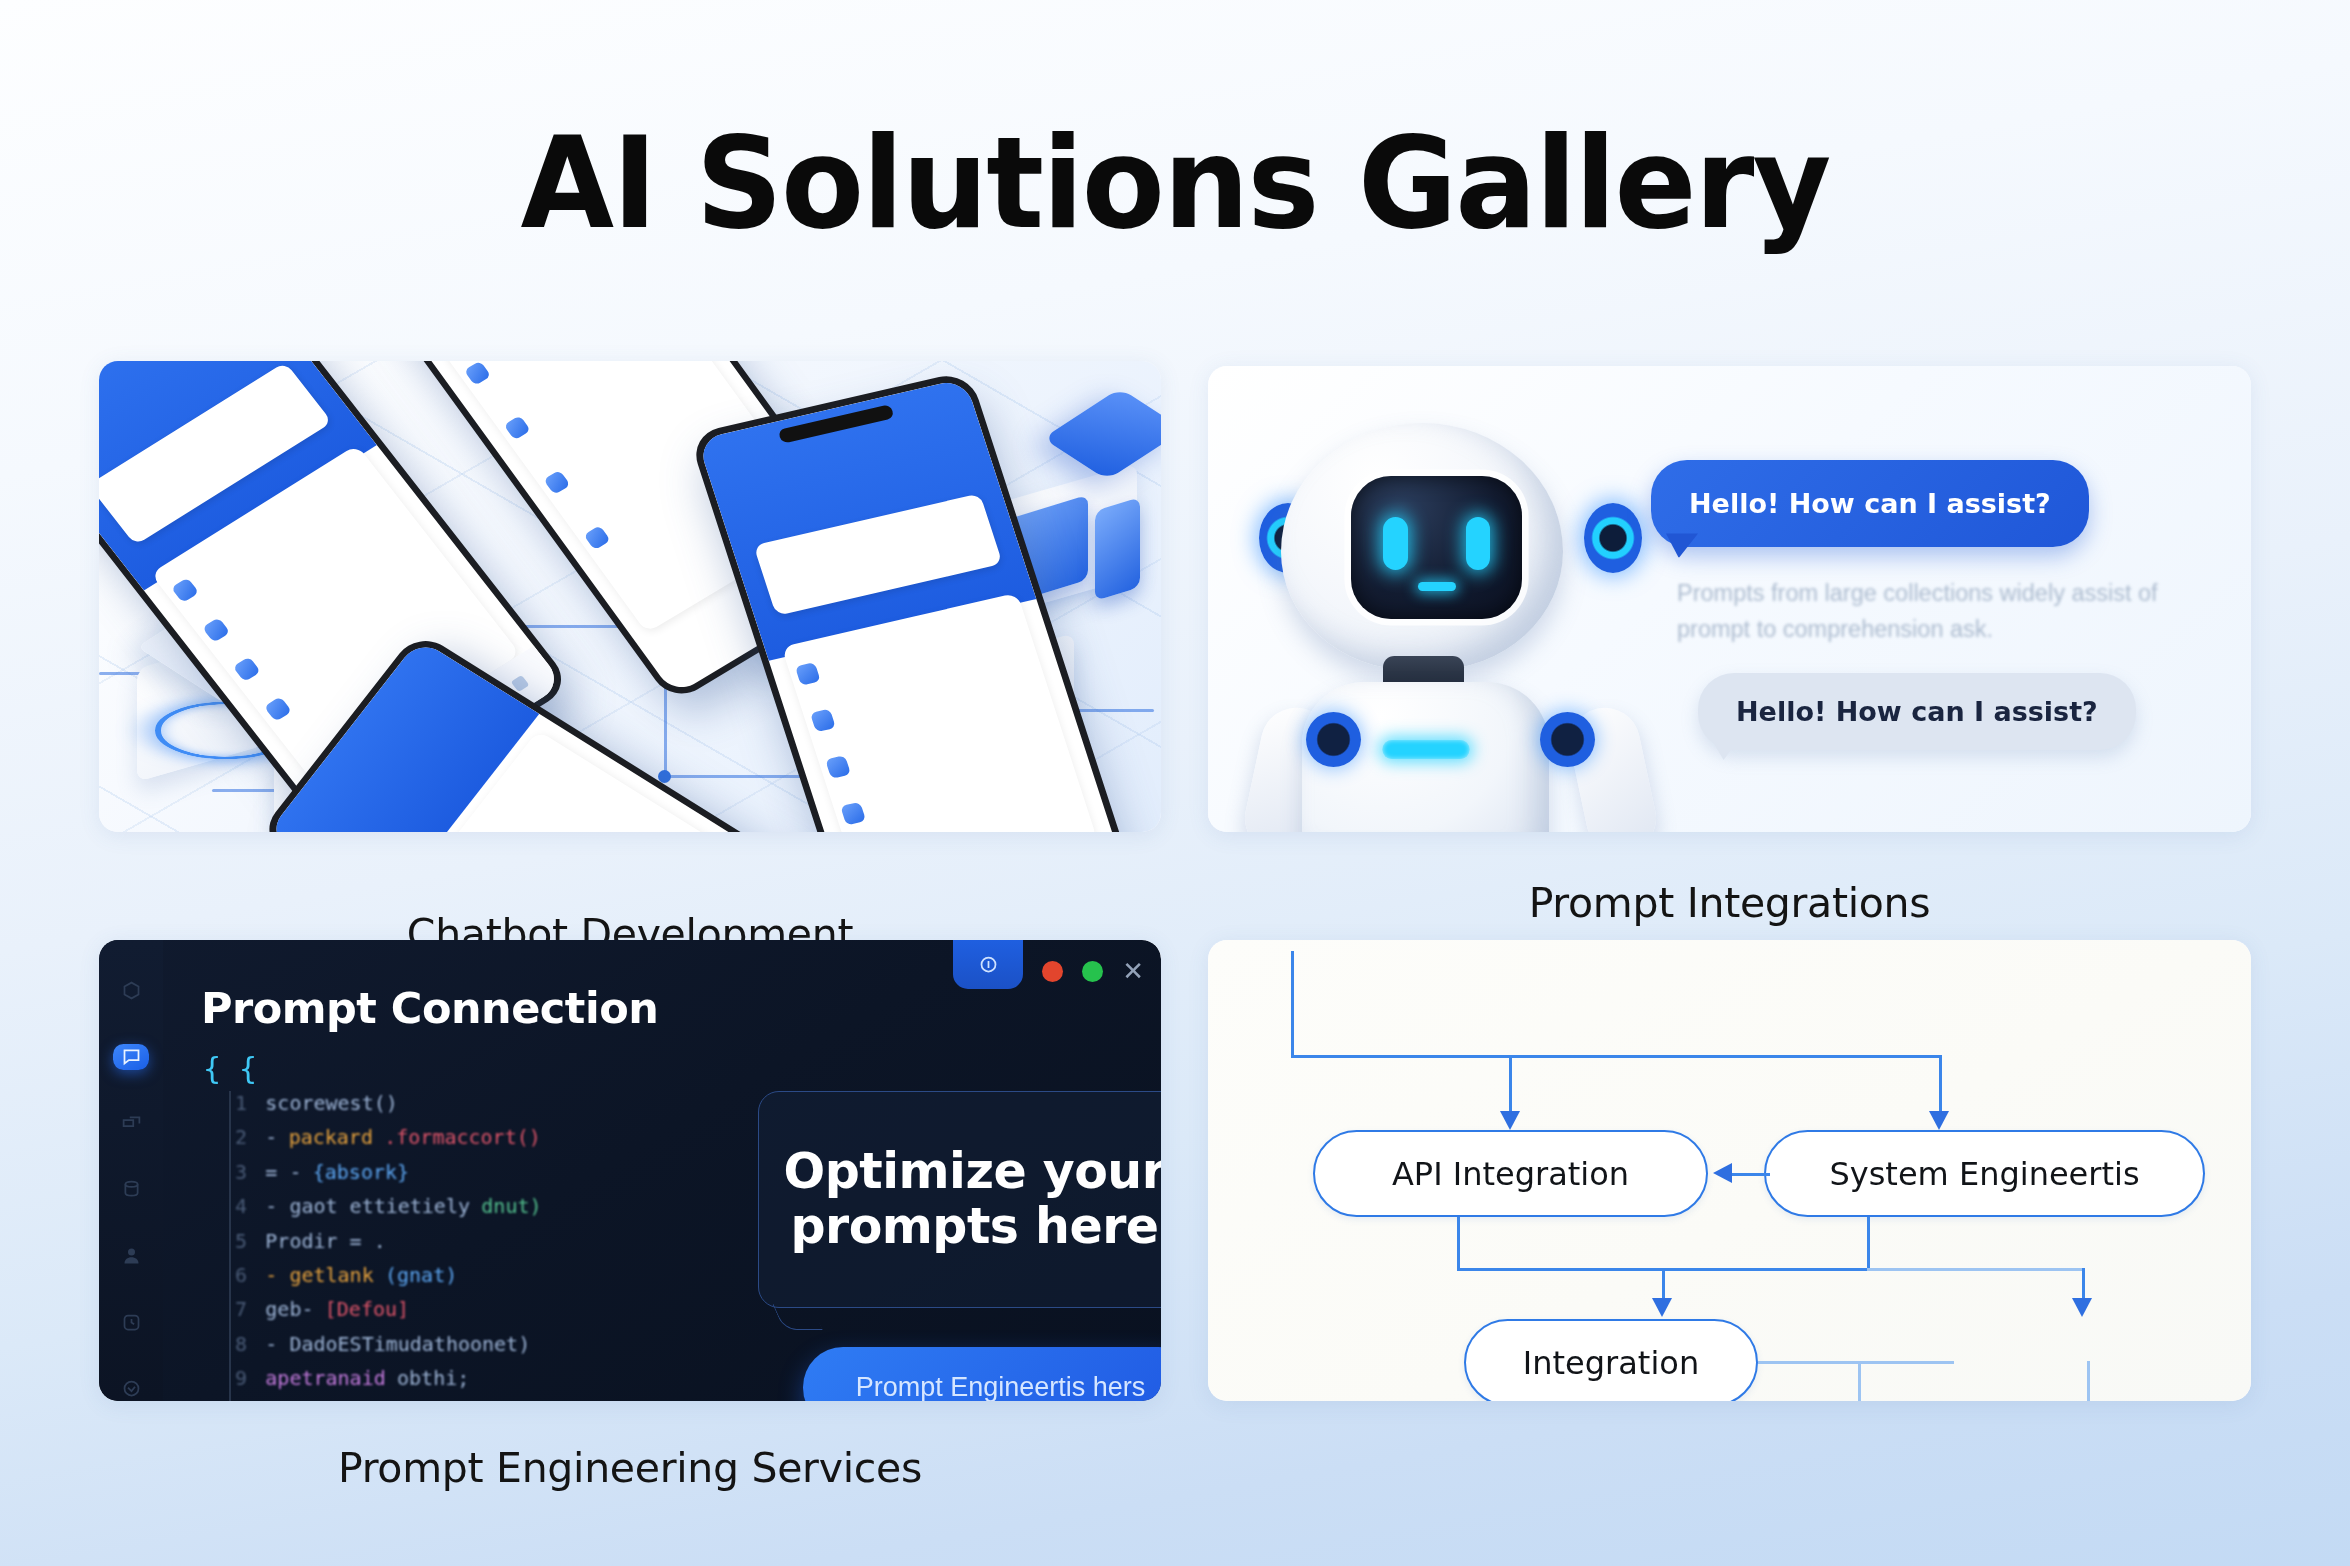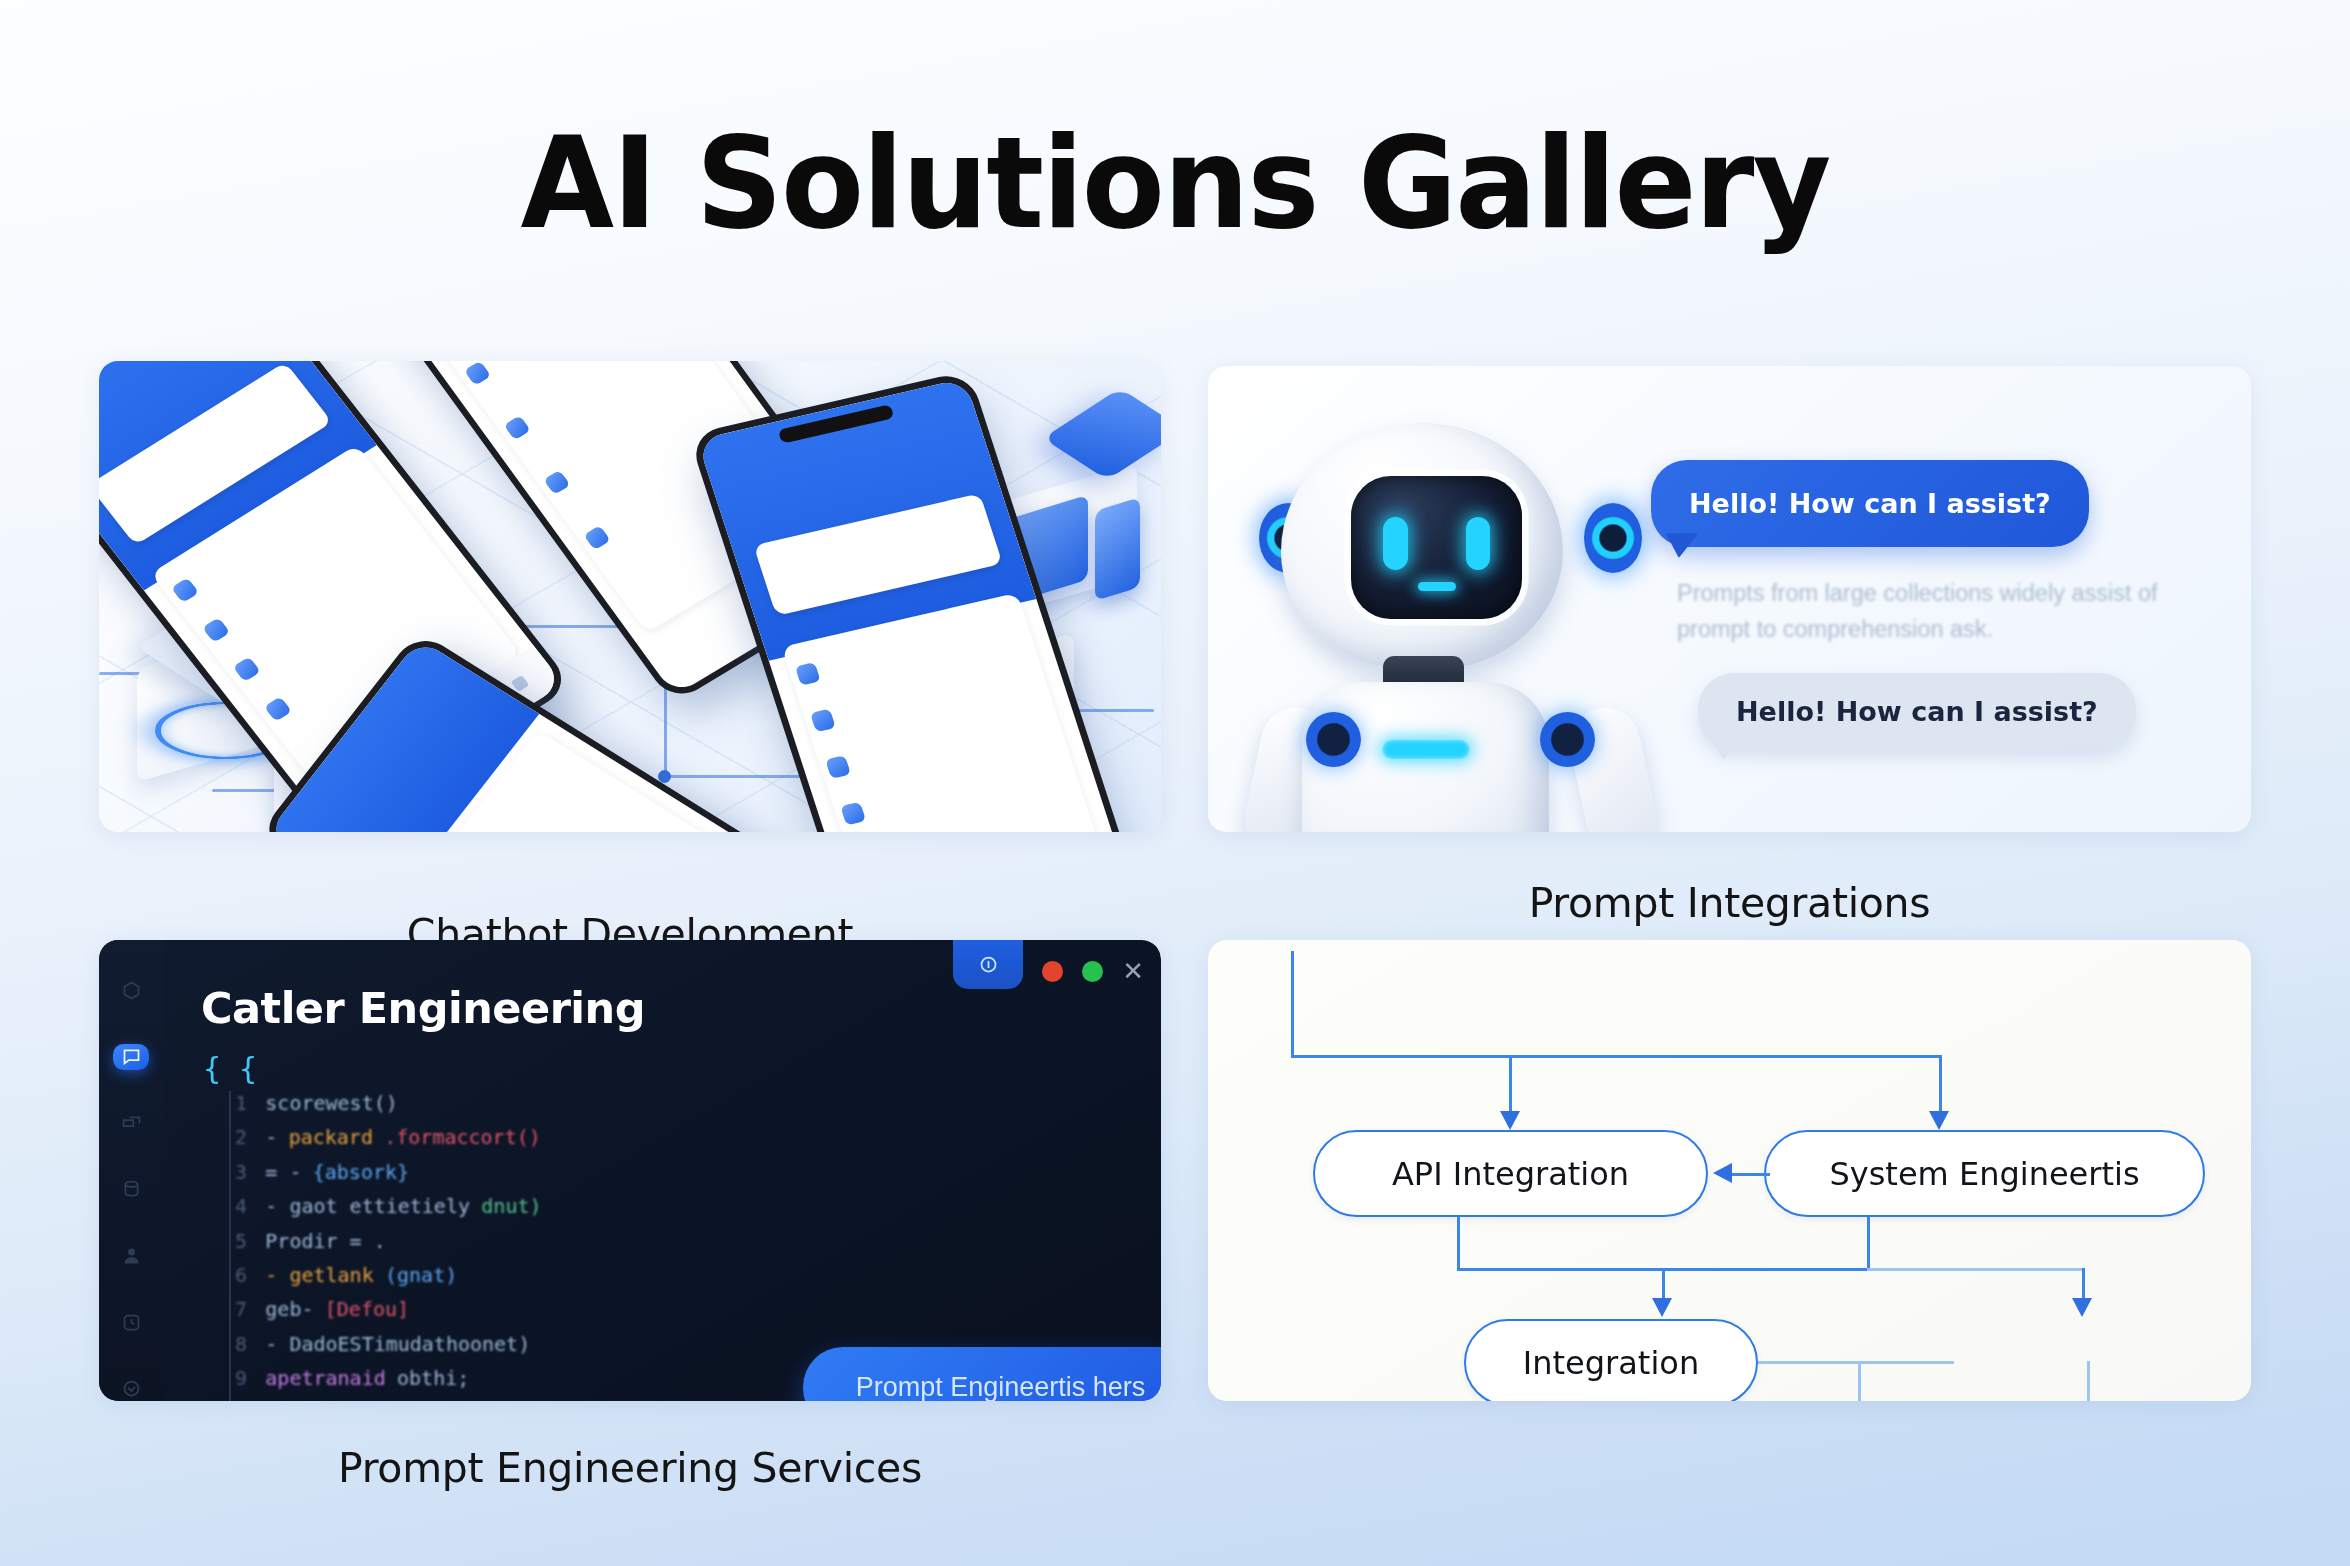"Catler Engineering" div.ed-title { text: Catler Engineering -> Prompt Connection }
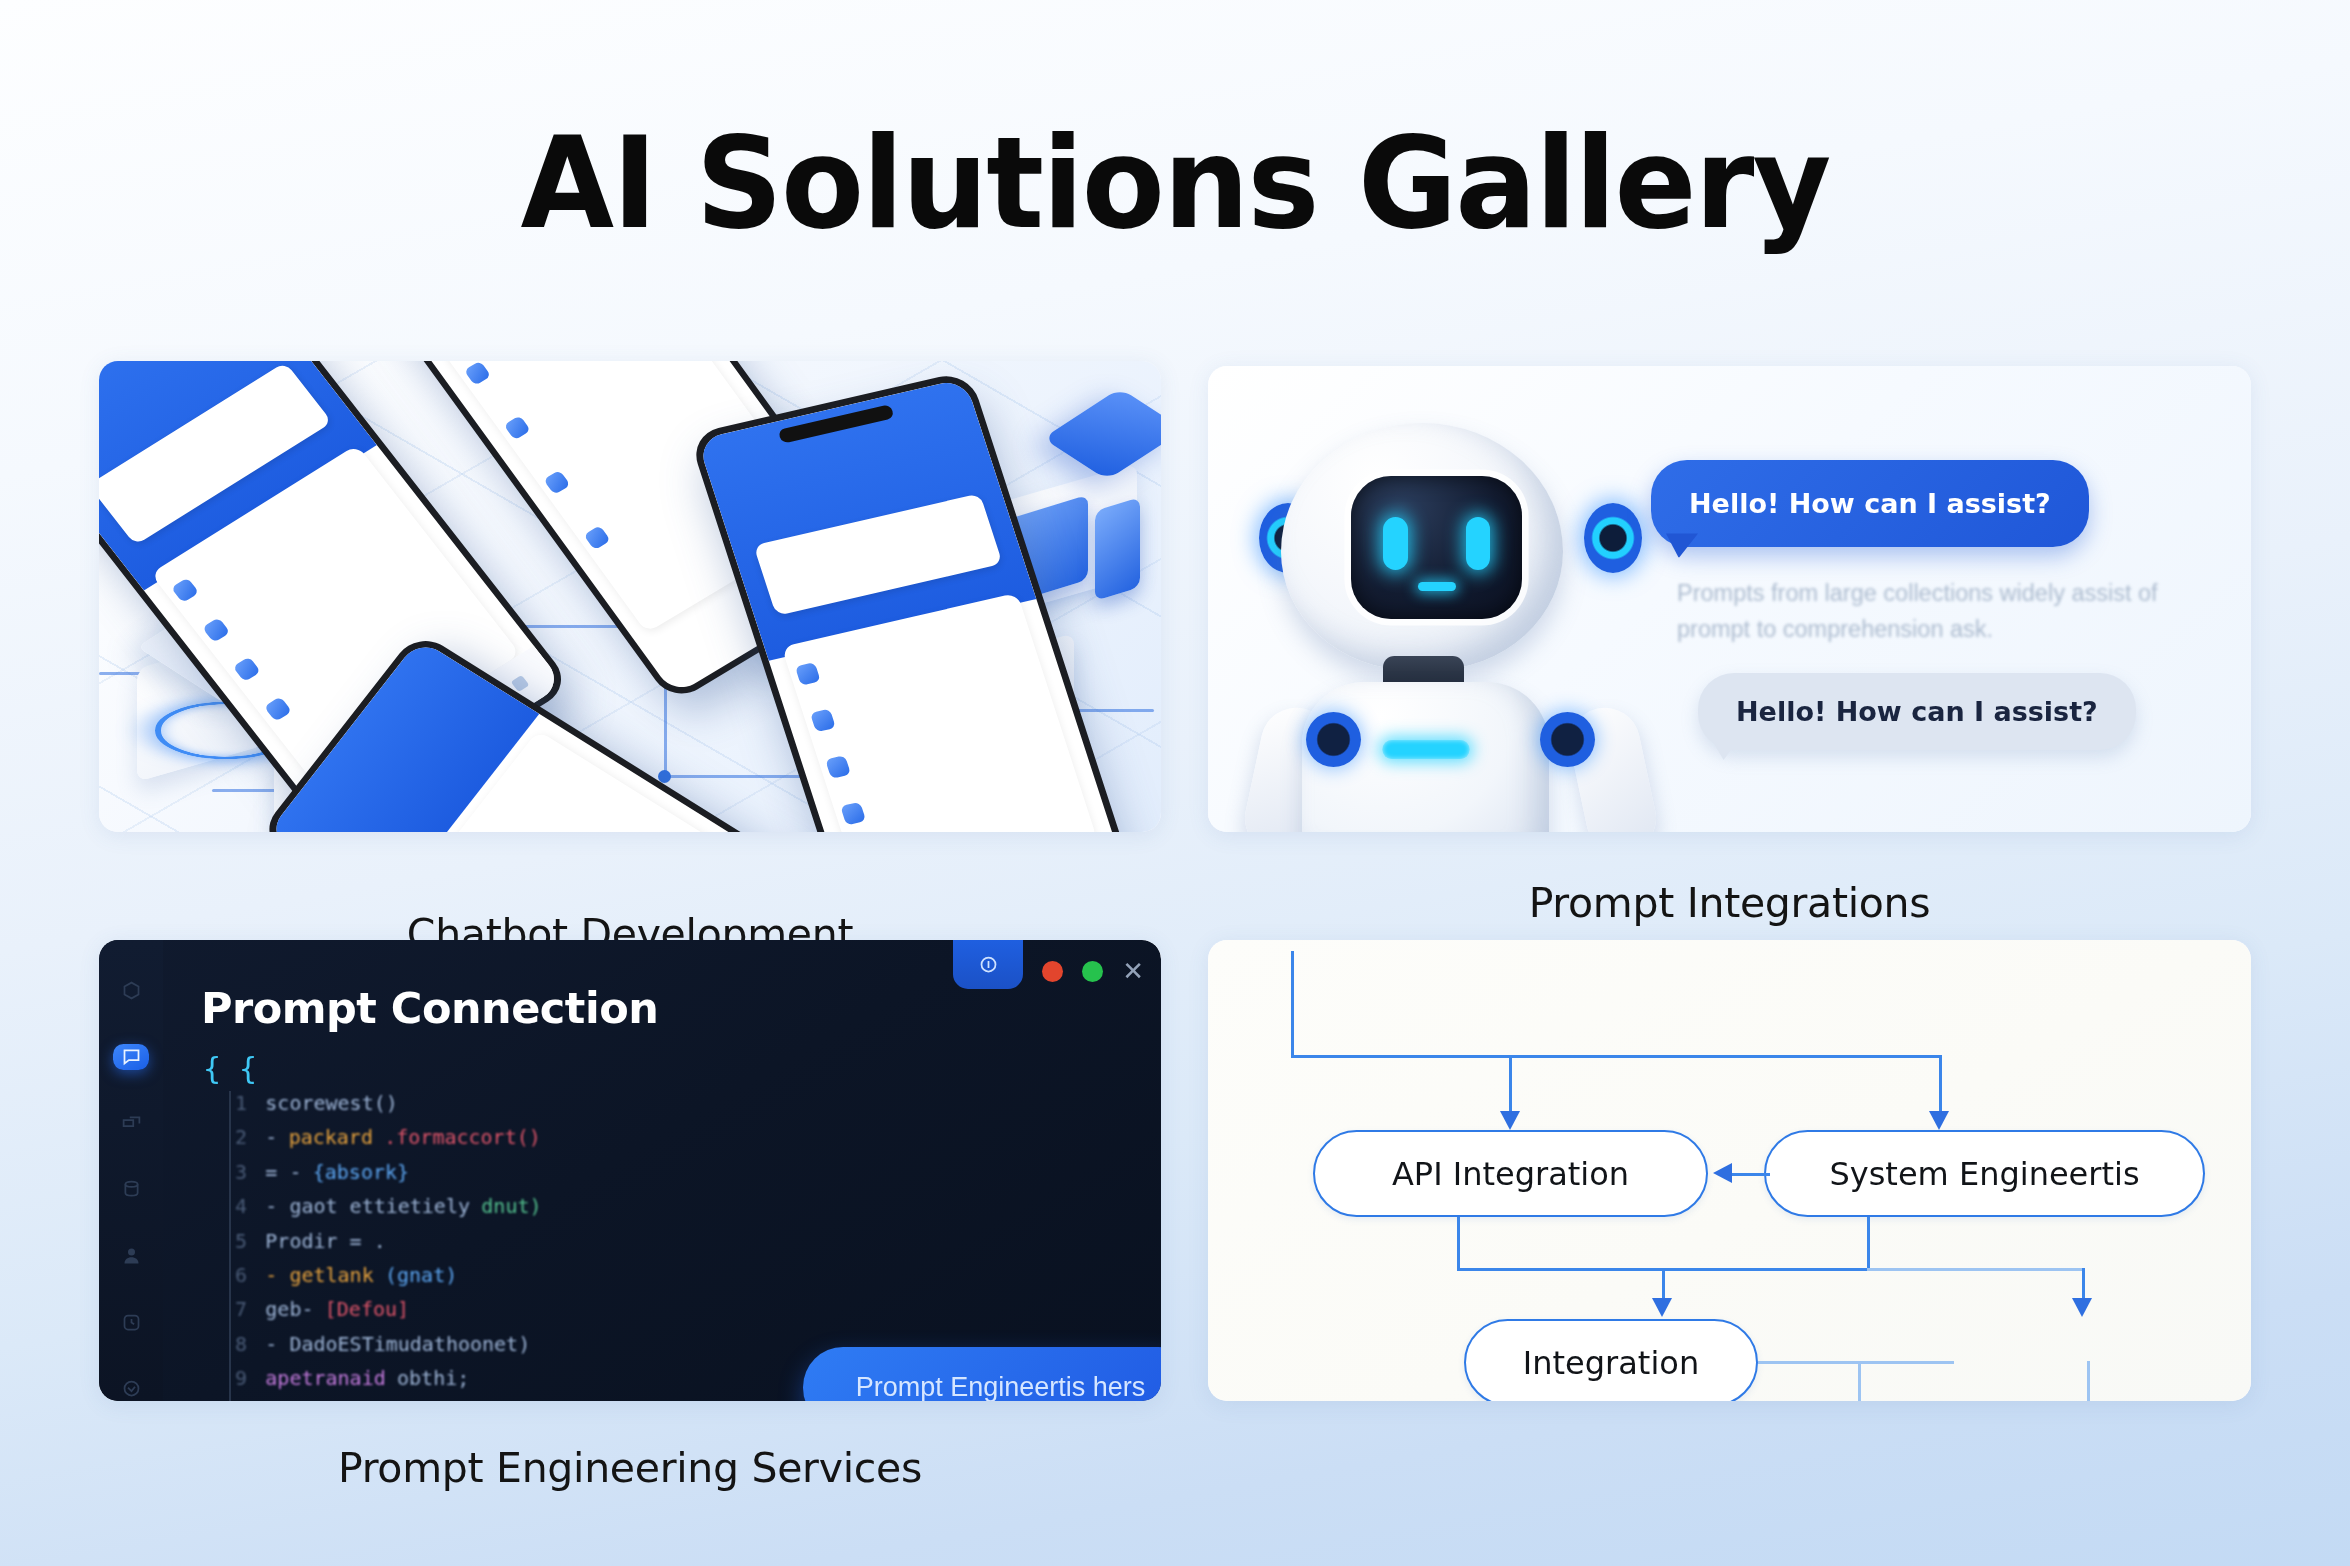"Optimize your" div.speech { html: none -> <div> <span> <span>Optimize your</span><br> <span>prompts here</span> </span> </div> }
